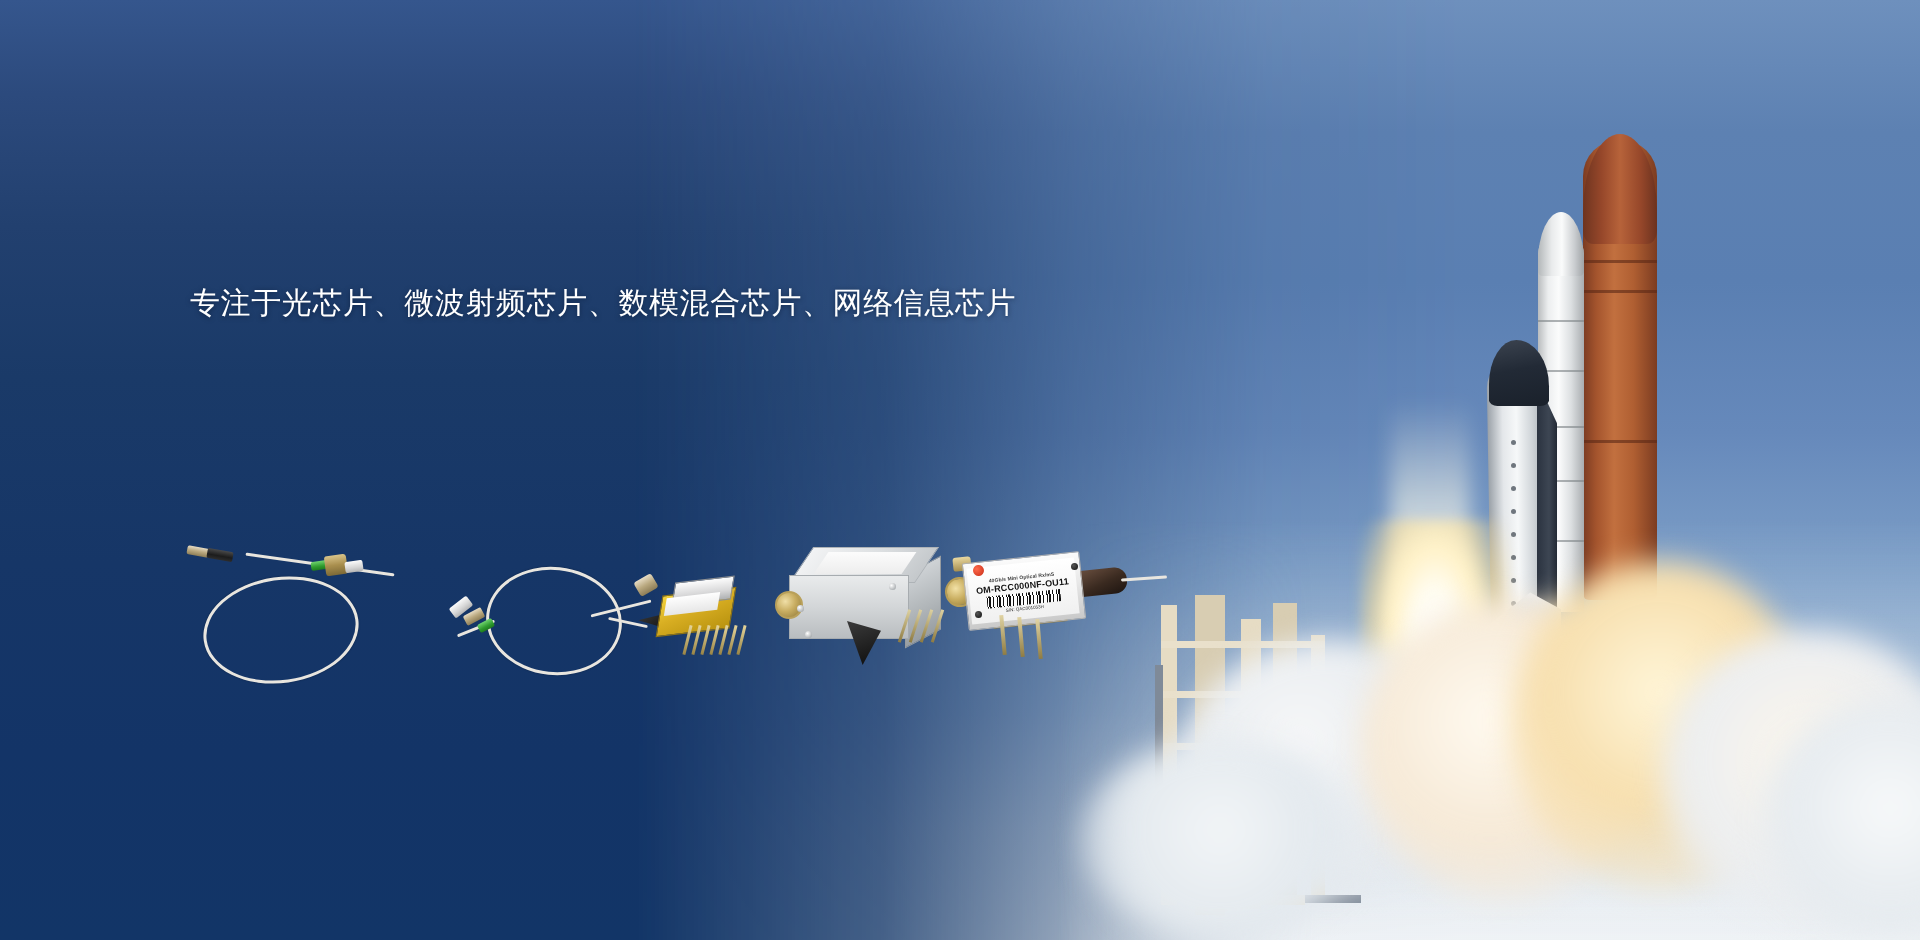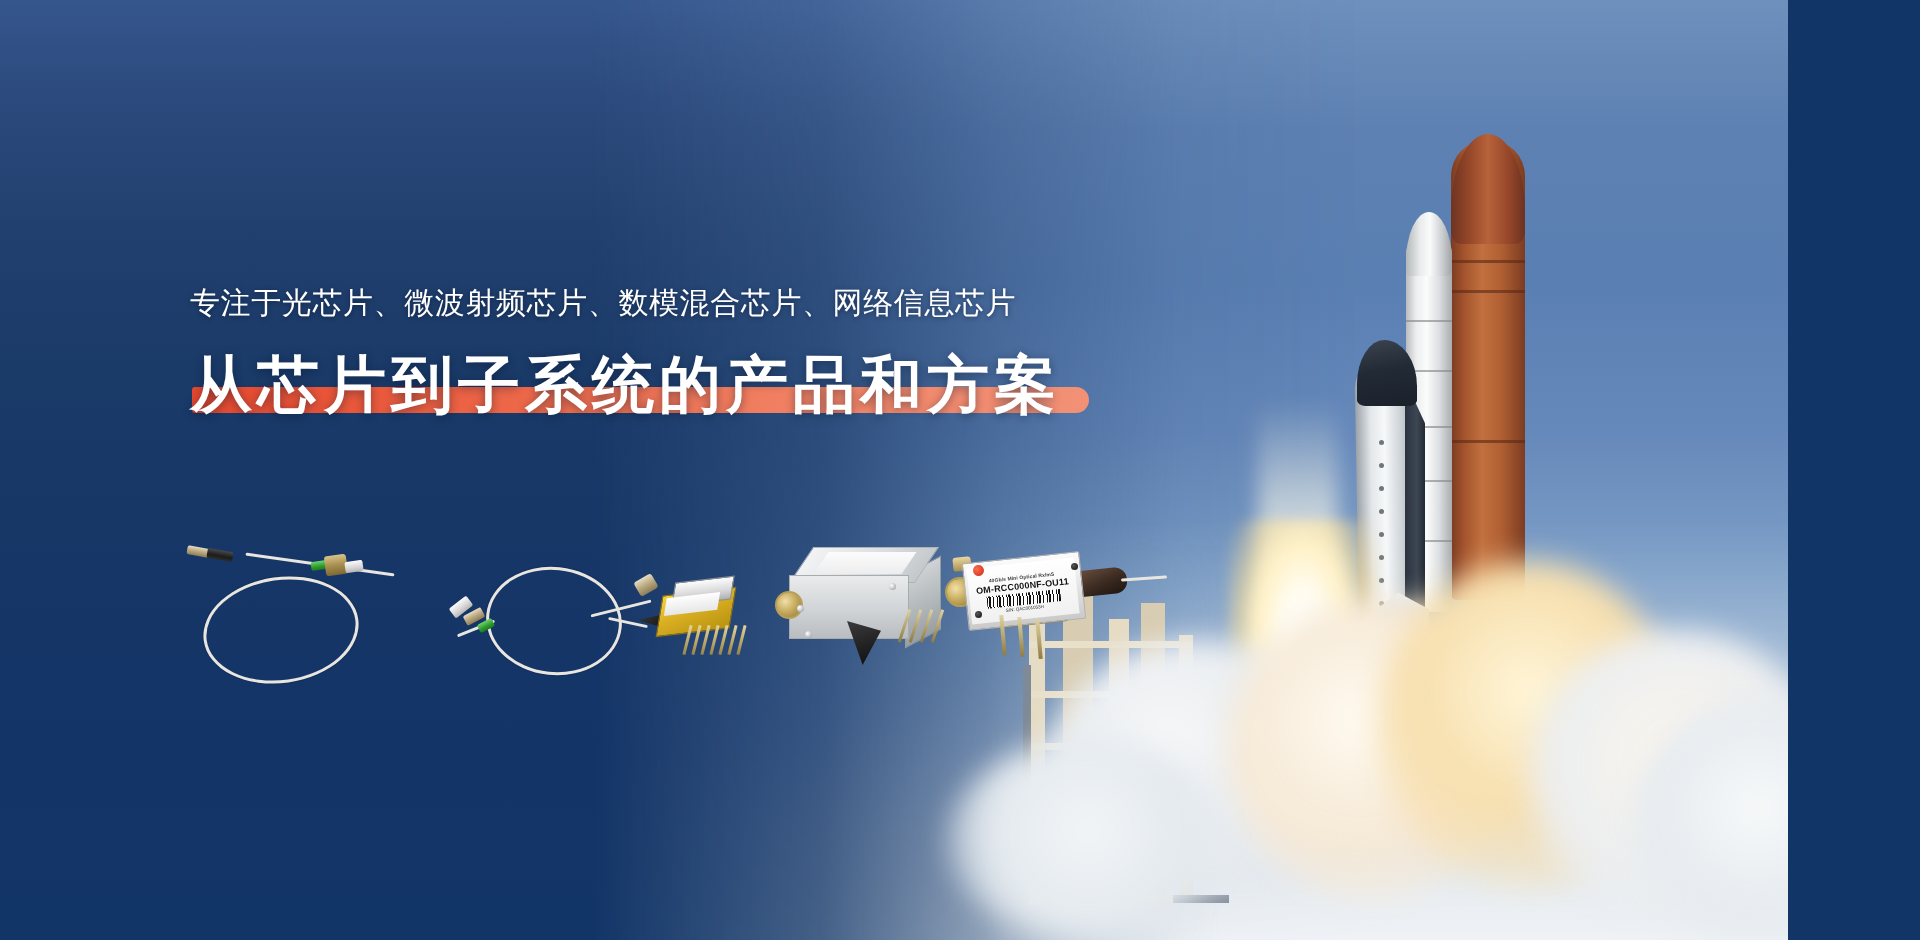"专注于光芯片、微波射频芯片、数模混合芯片、网络信息芯片" .stage { padding-left: 28px -> none; width: 1760px -> 1920px }
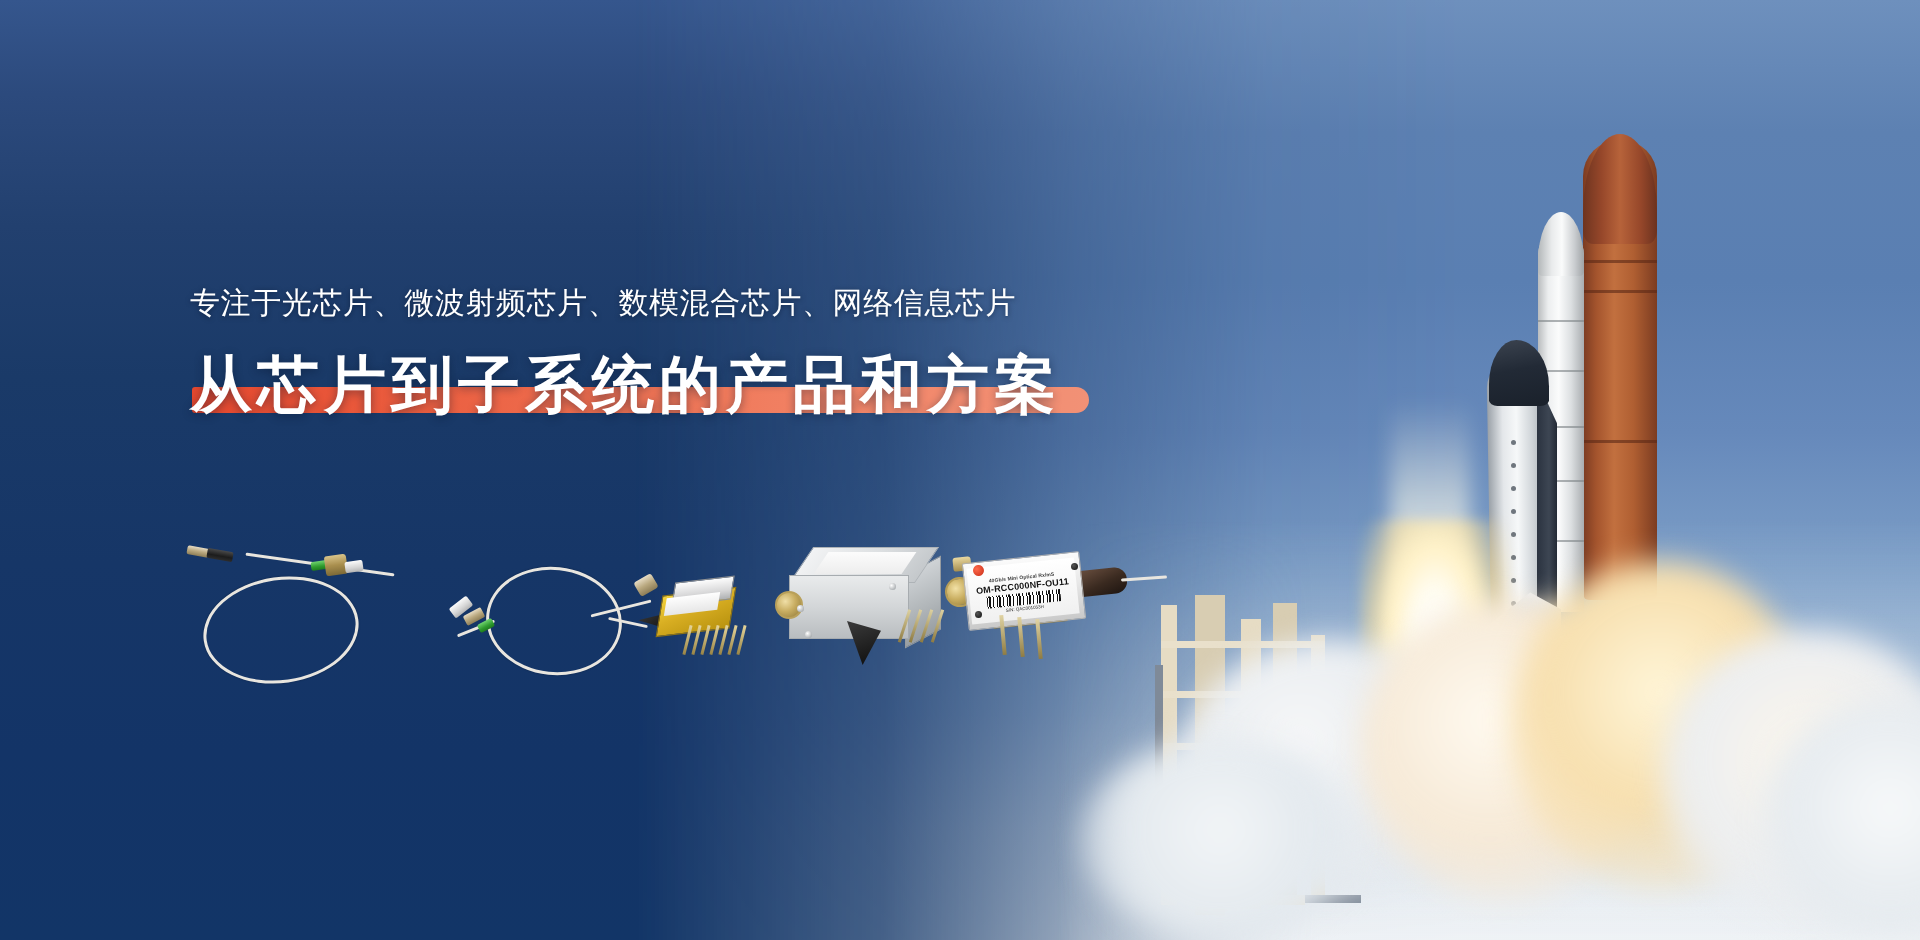"从芯片到子系统的产品和方案" div.headline-wrap { html: <div> <div></div> <div>从芯片到子系统的产品和方案</div> </div> -> none }
